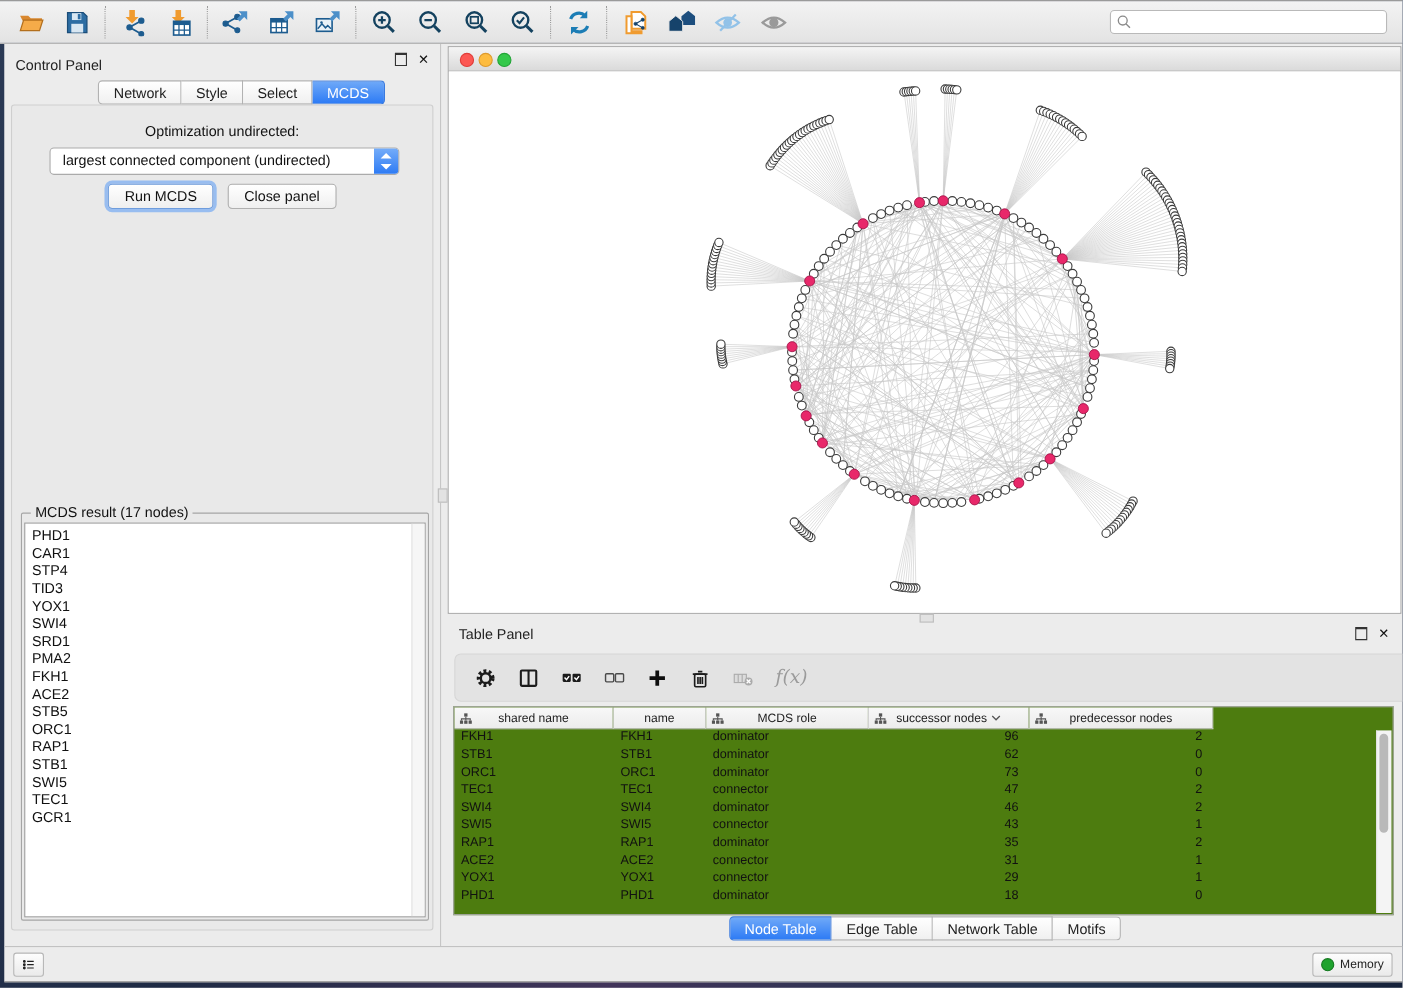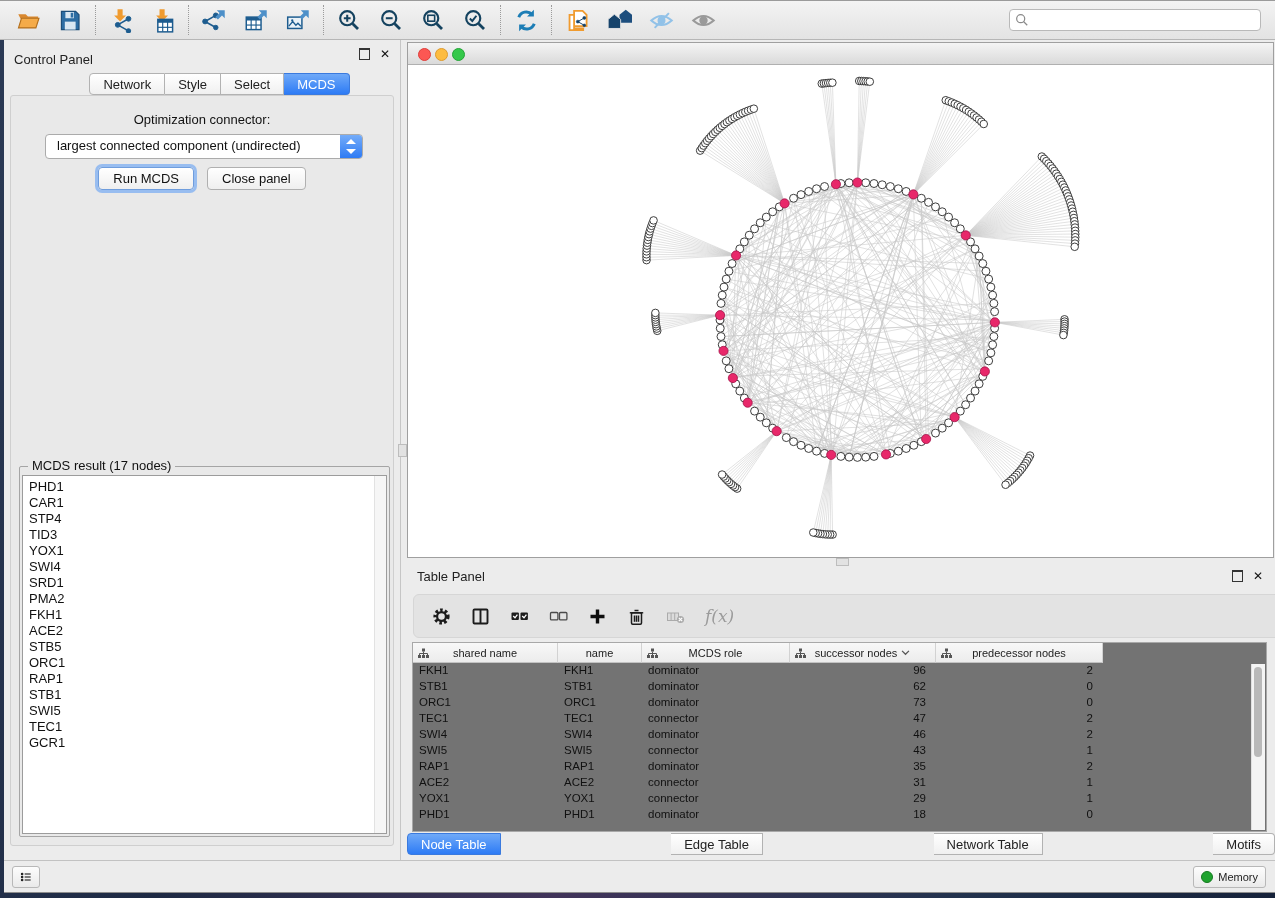"Optimization connector:" div.opt-label { text: connector -> undirected }
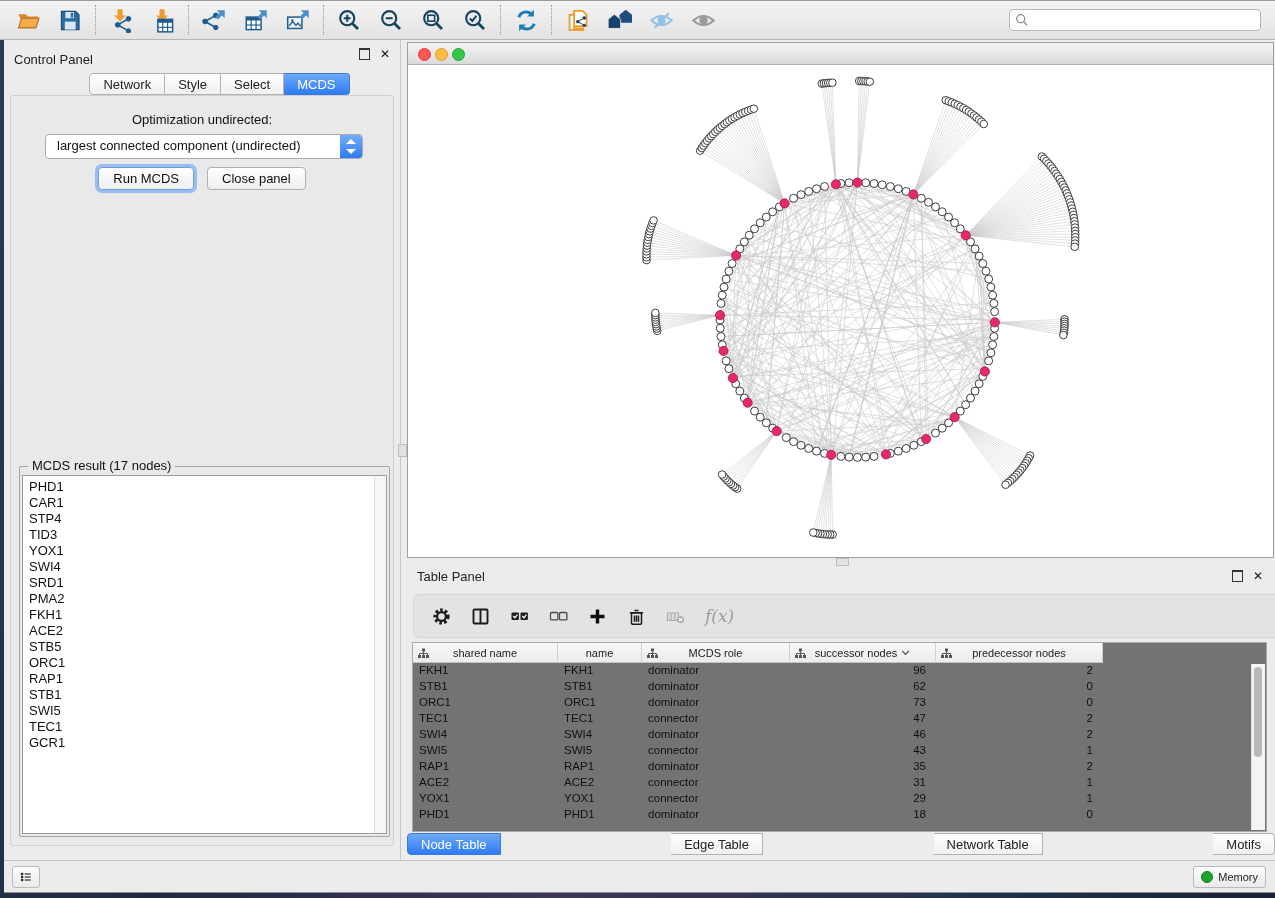"shared name" .tp-table { background: #737373 -> #4d7c0f }
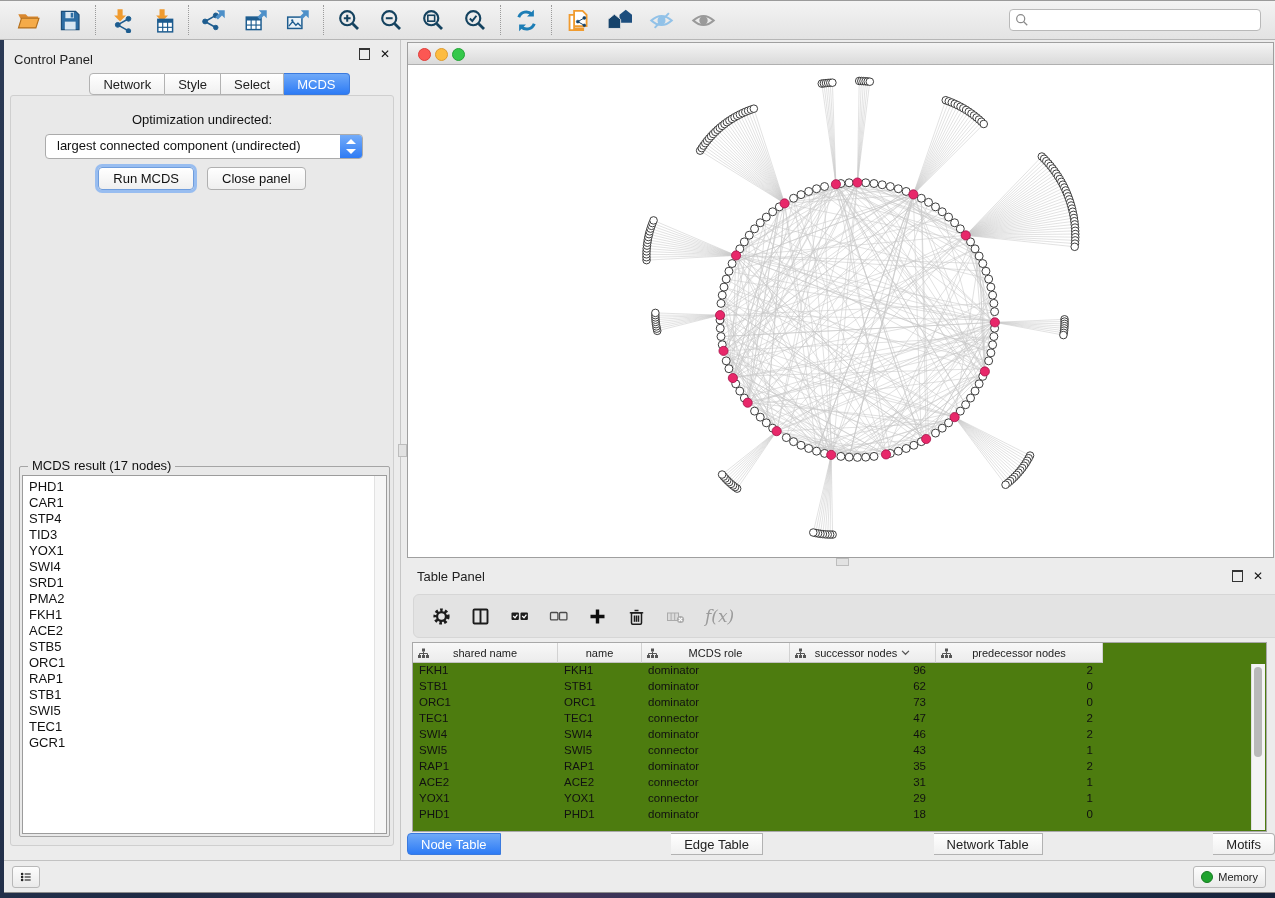"Node Table" .tp-tabs { justify-content: space-between -> center }
